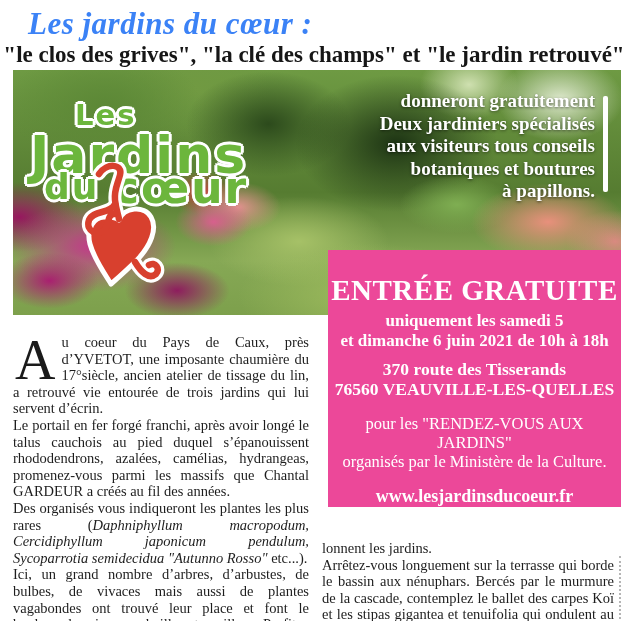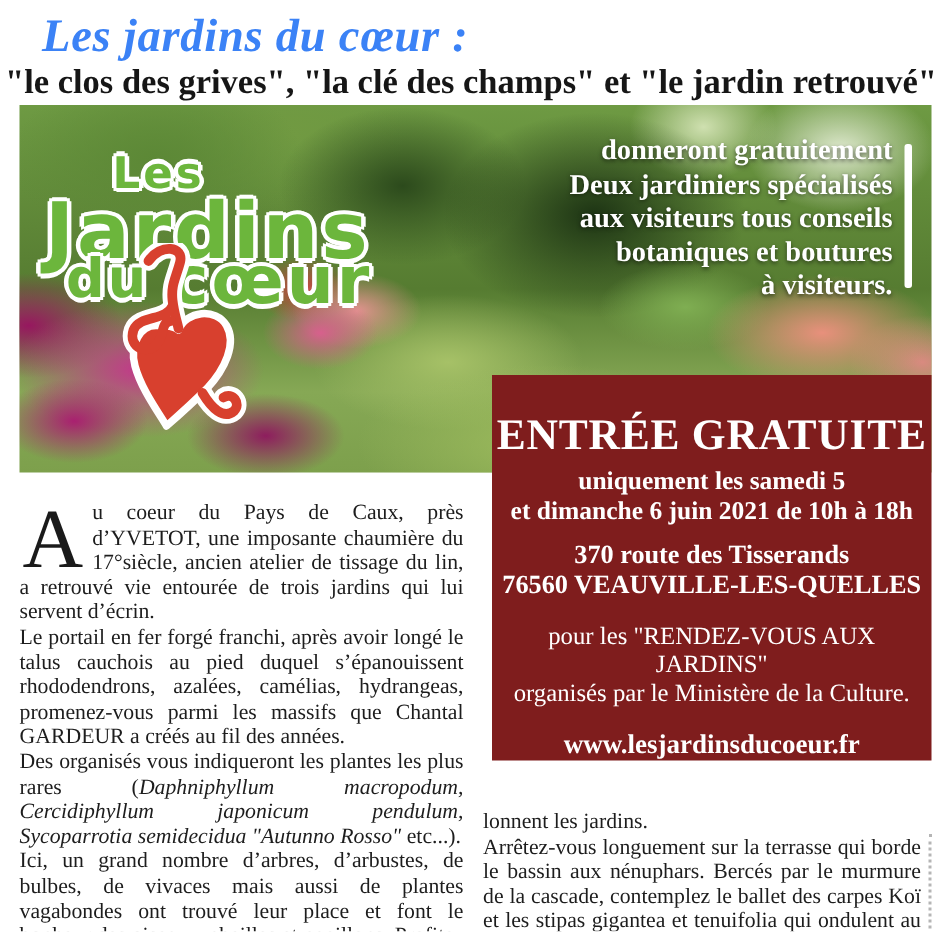"à visiteurs." span { text: visiteurs -> papillons }
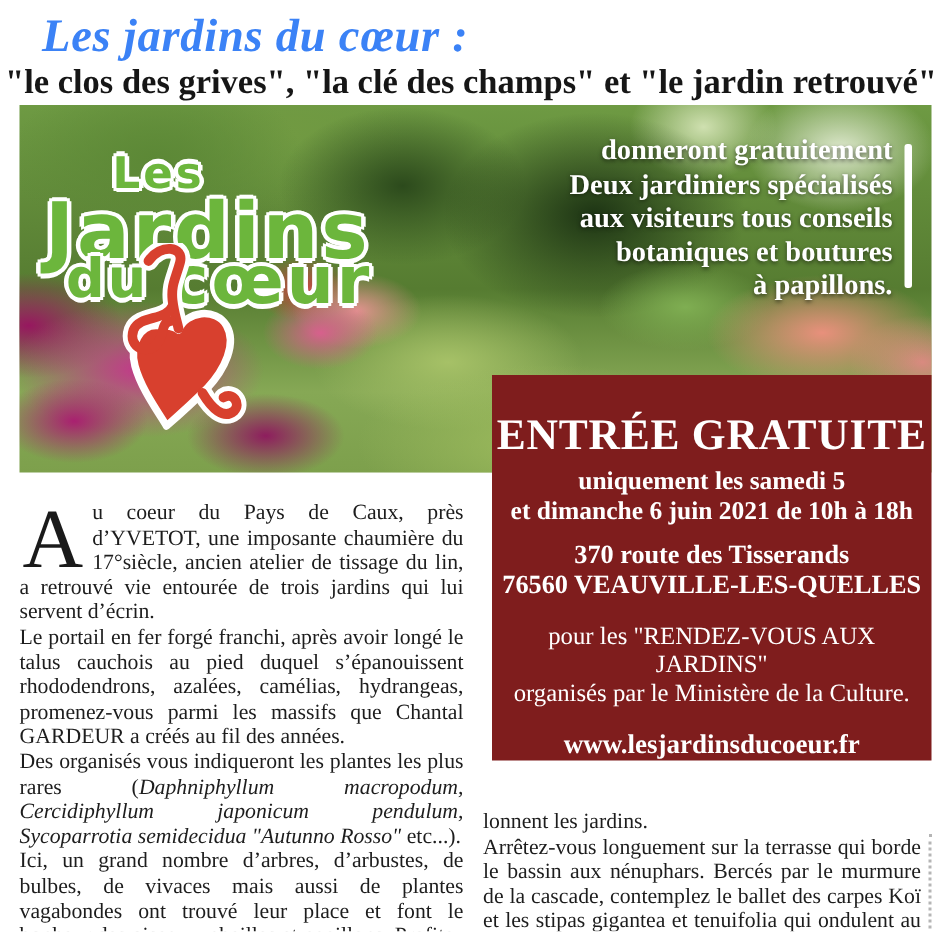"ENTRÉE GRATUITE" .infobox { background: #7f1d1d -> #ec4899 }
